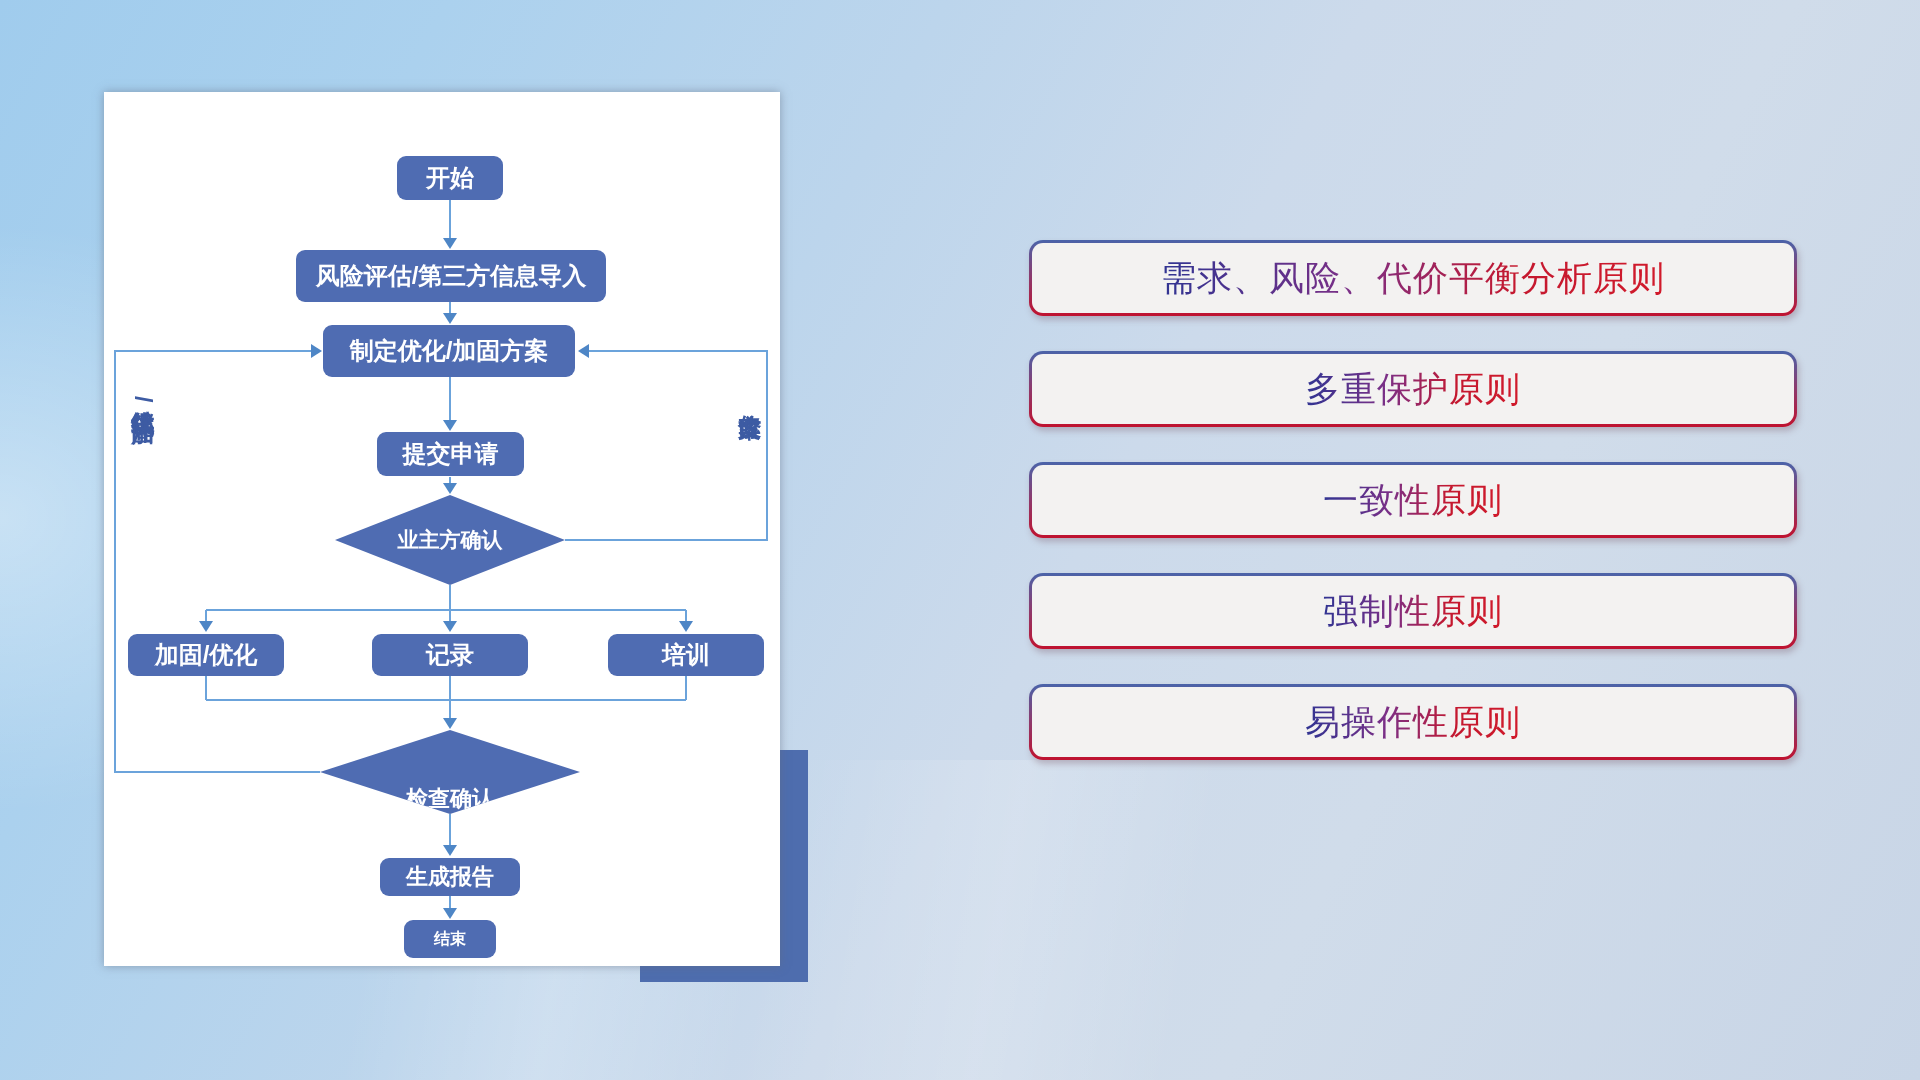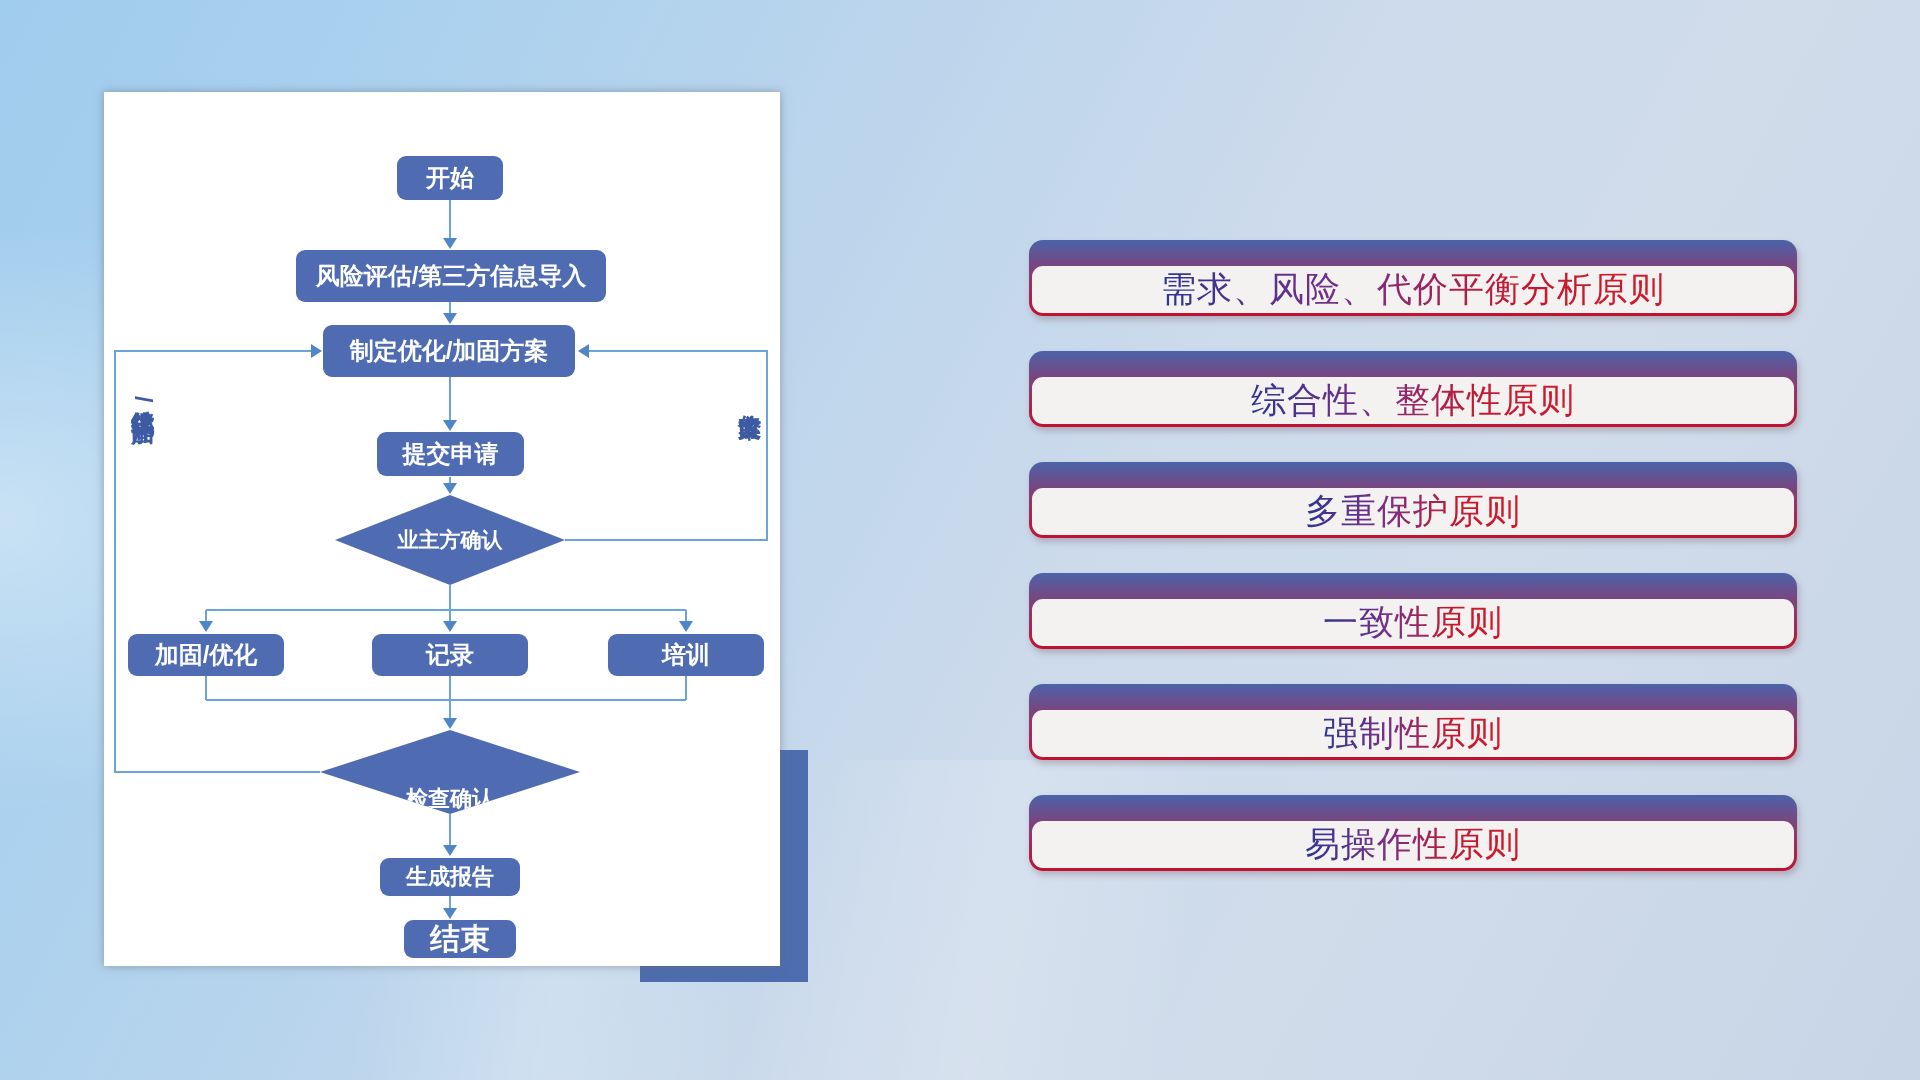"需求、风险、代价平衡分析原则" .principle { align-items: flex-end -> none }
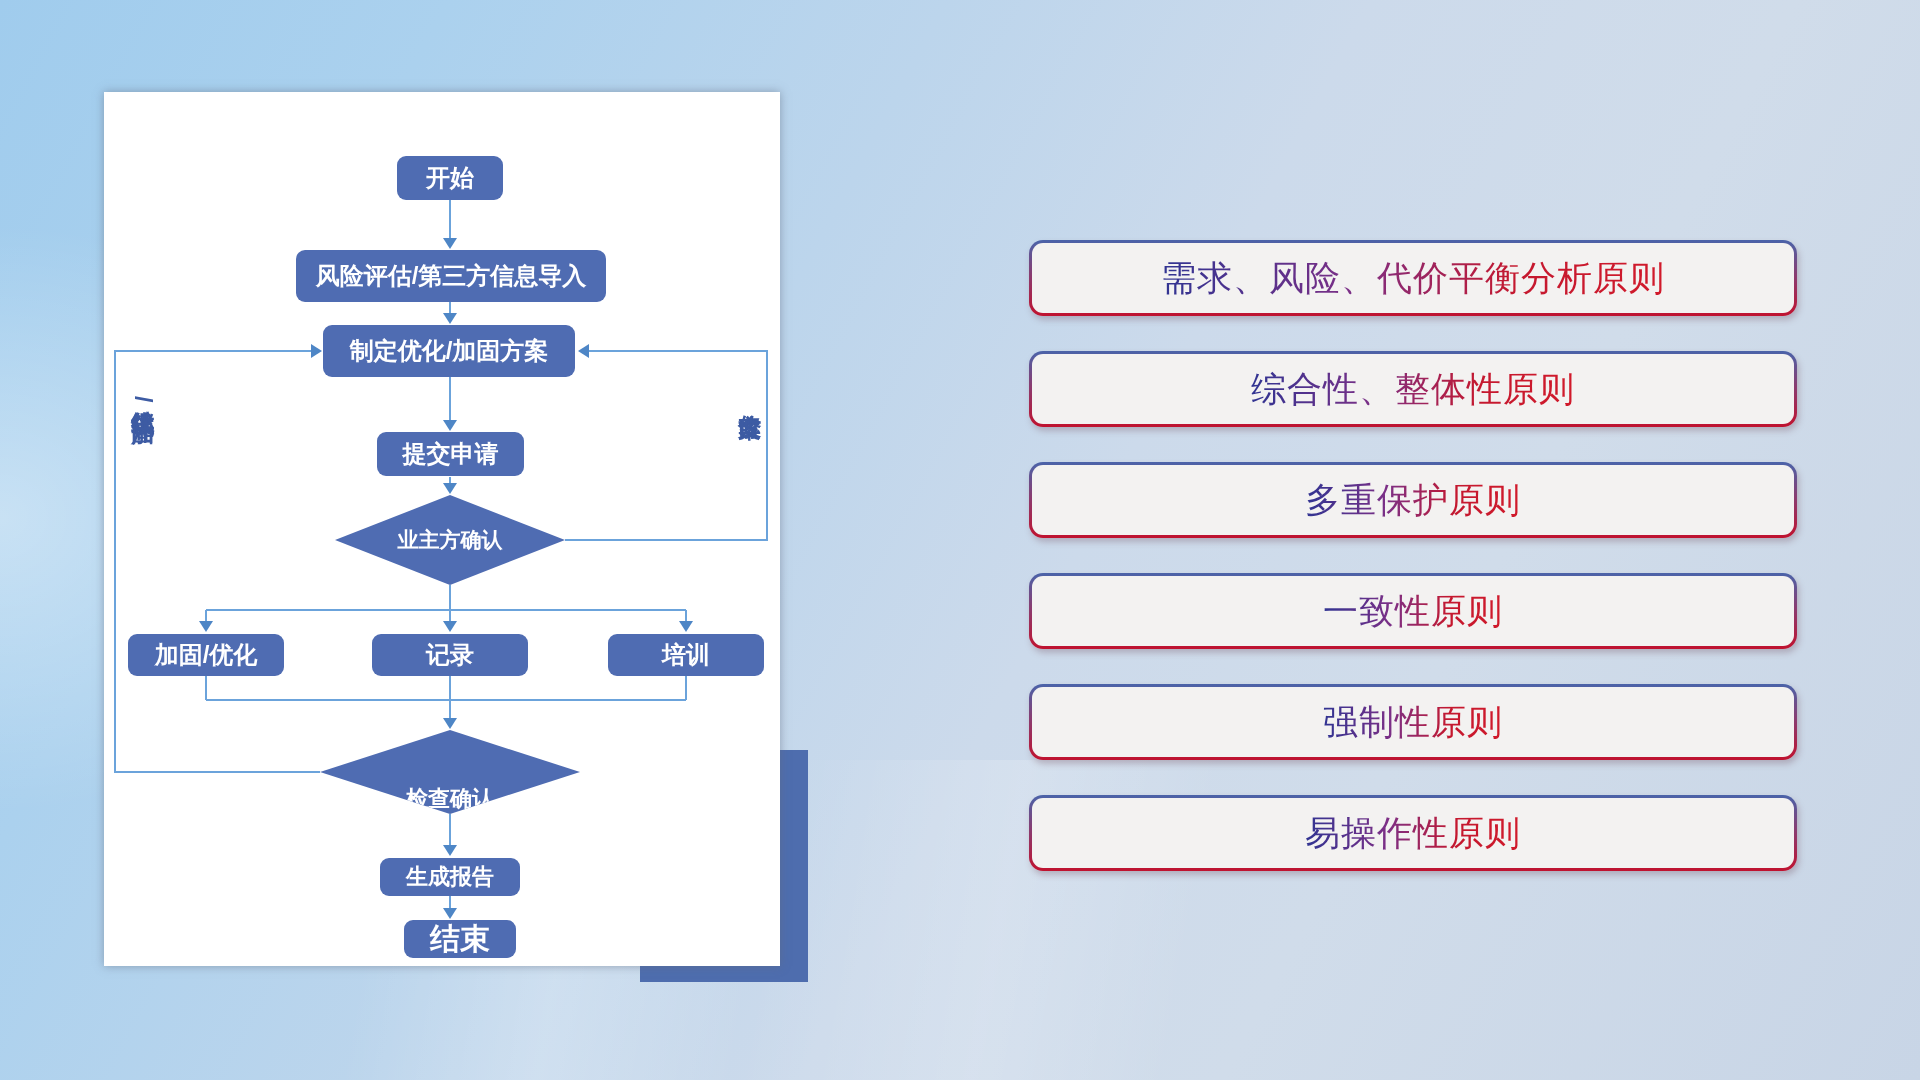"综合性、整体性原则" div.principle { html: <div> <div> <span>综合性、整体性原则</span> </div> </div> -> none }
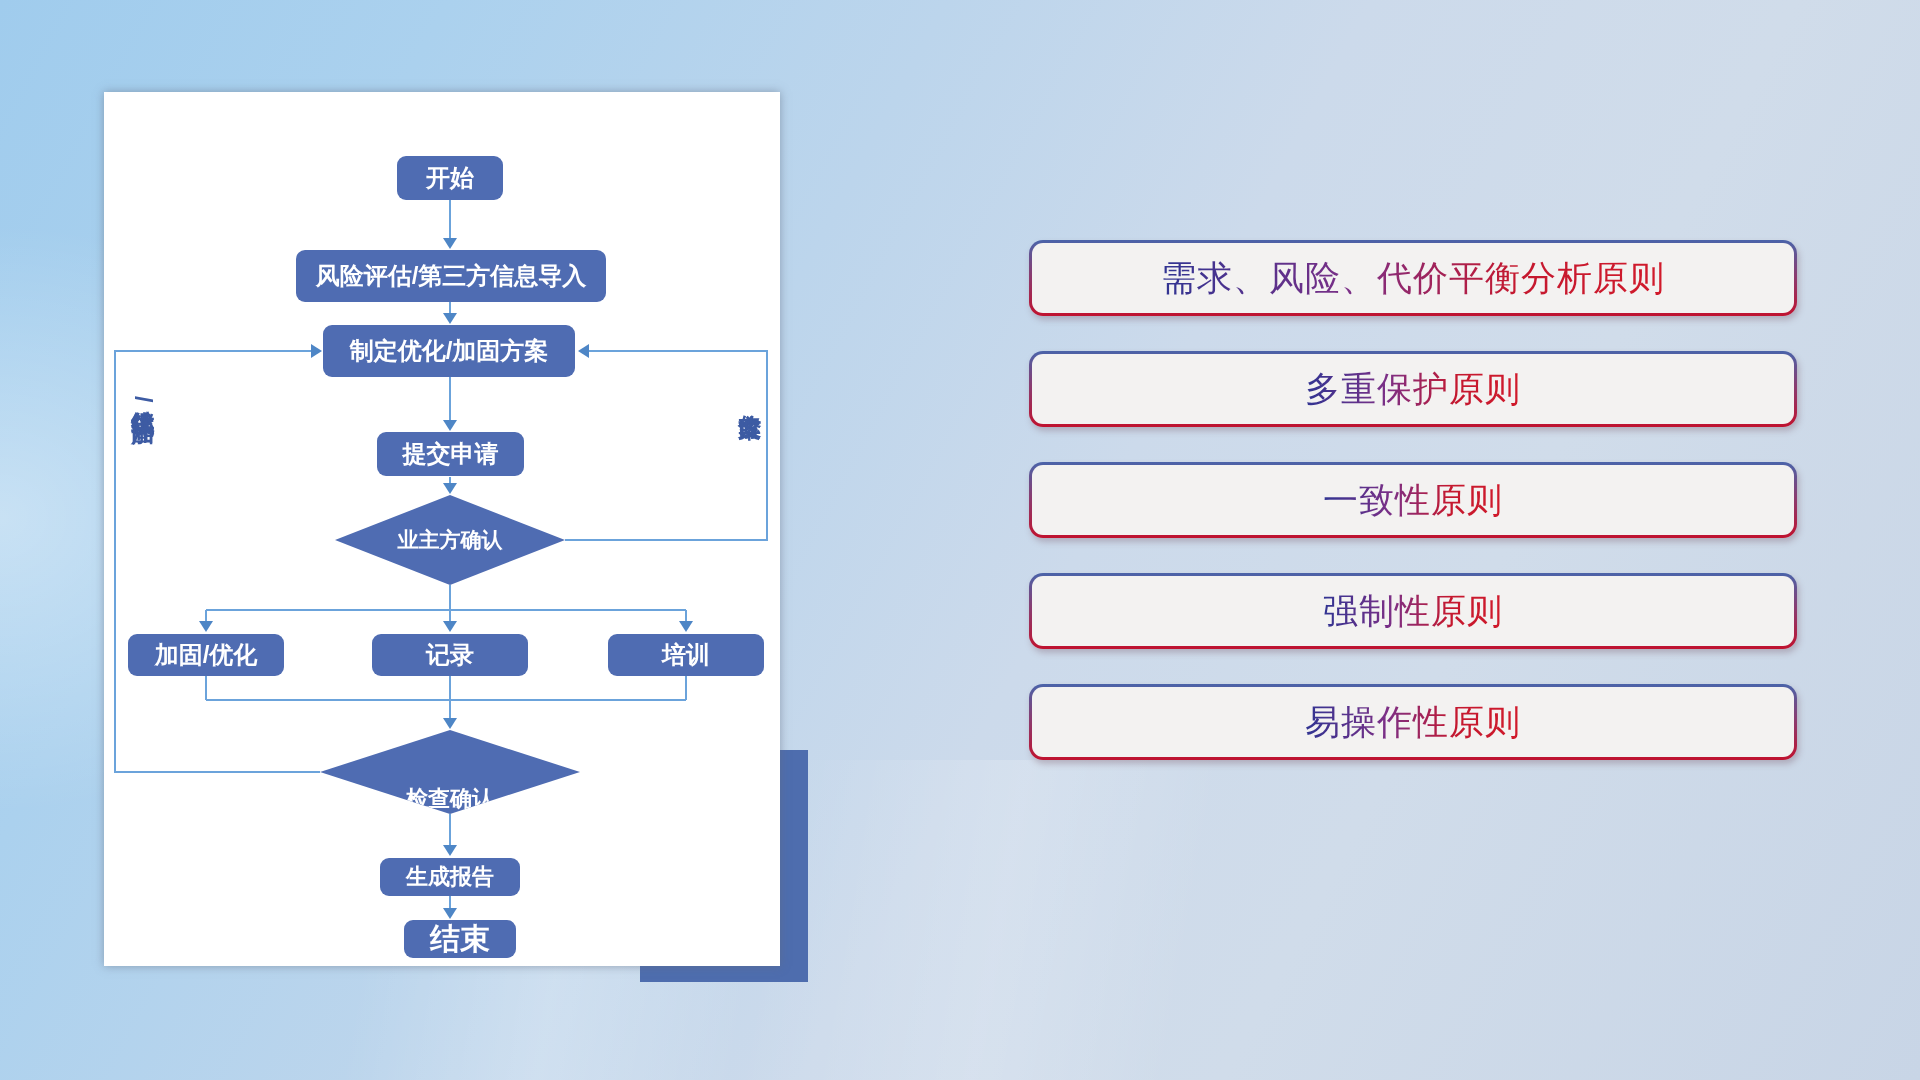"结束" .n-end { font-size: 30px -> 16px; width: 112px -> 92px }
